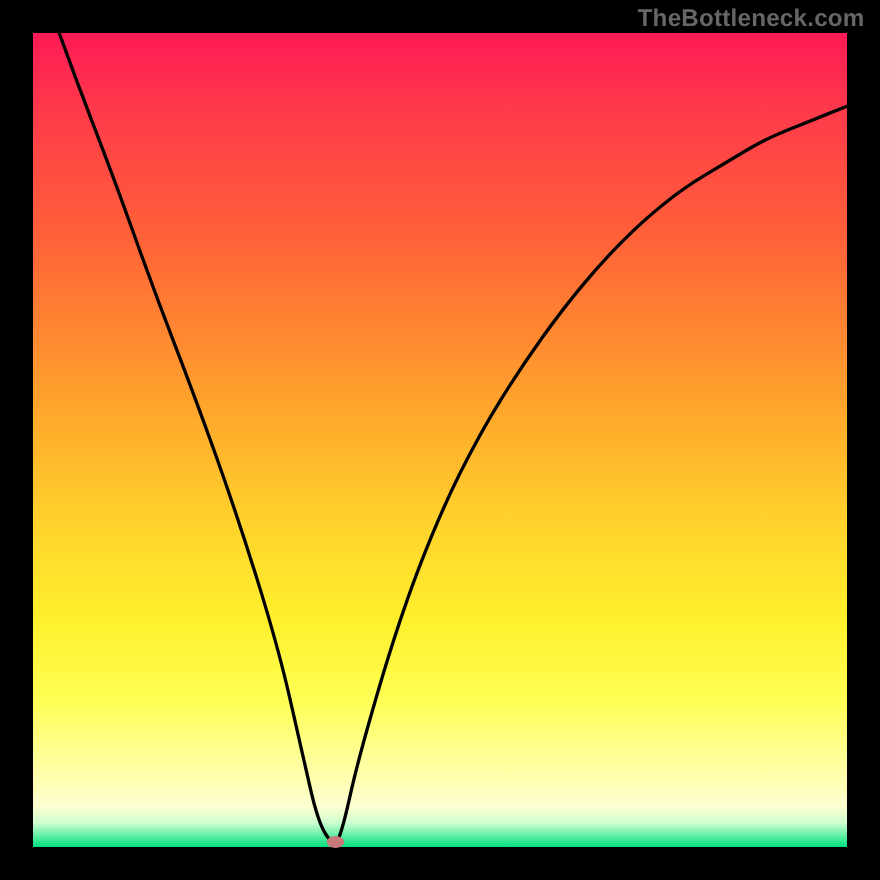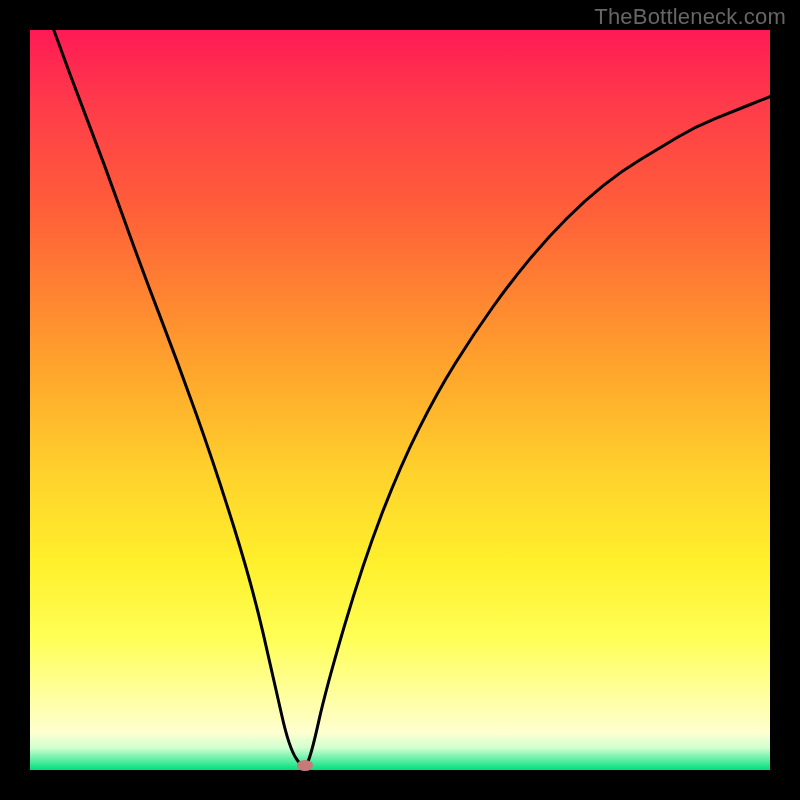"TheBottleneck.com" .watermark { font-weight: 400 -> 700 }
